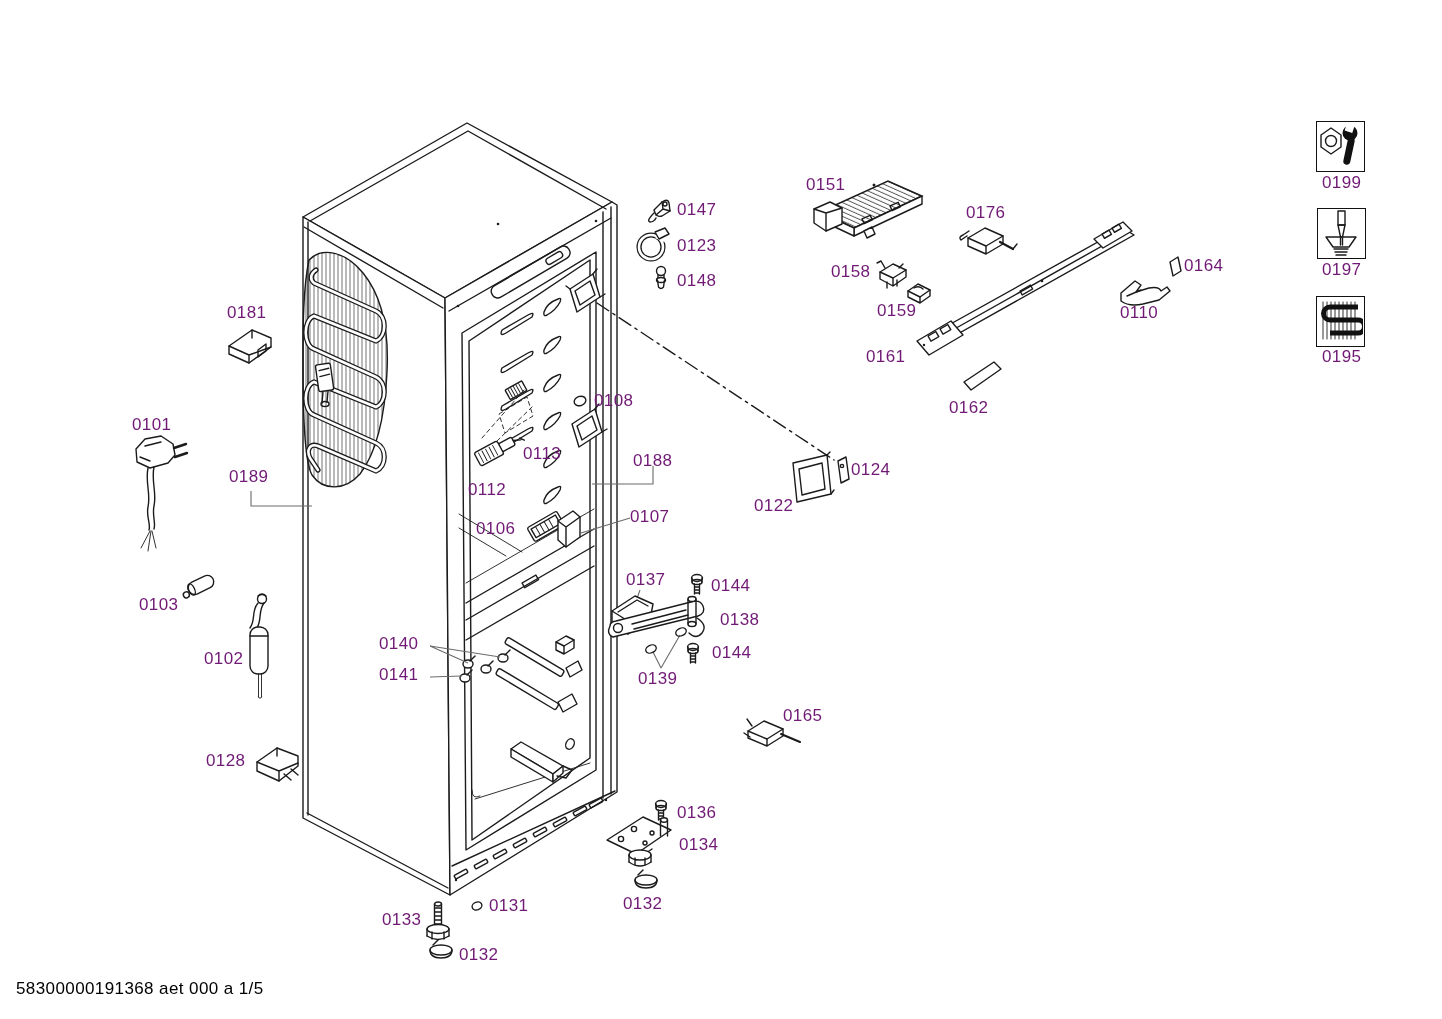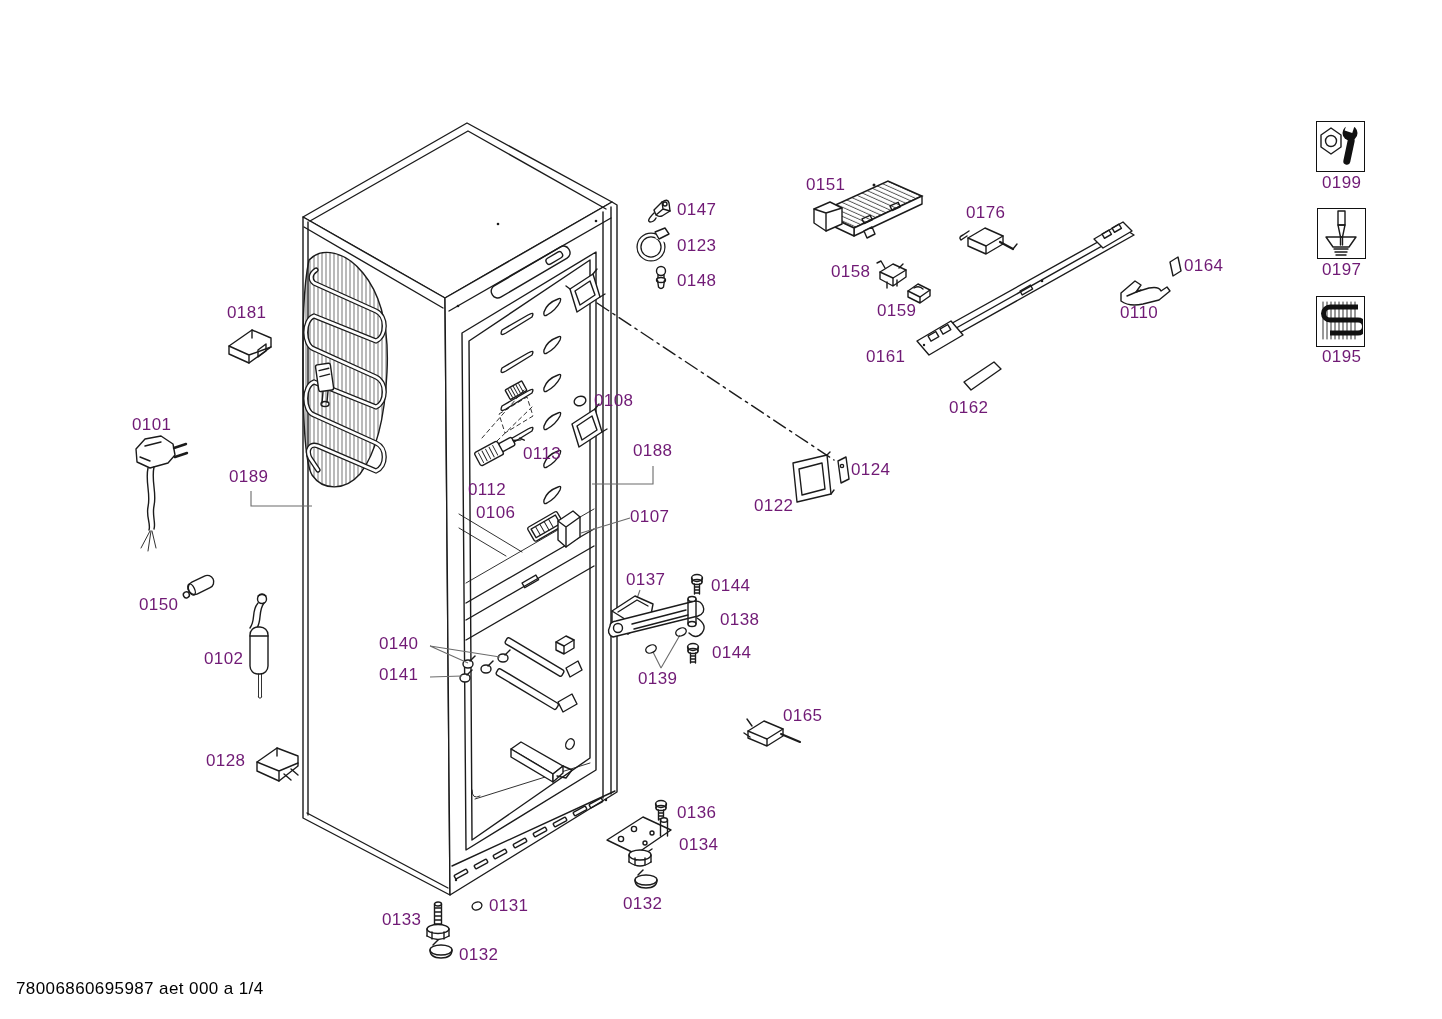"0188" span.lbl { top: 442px -> 452px }
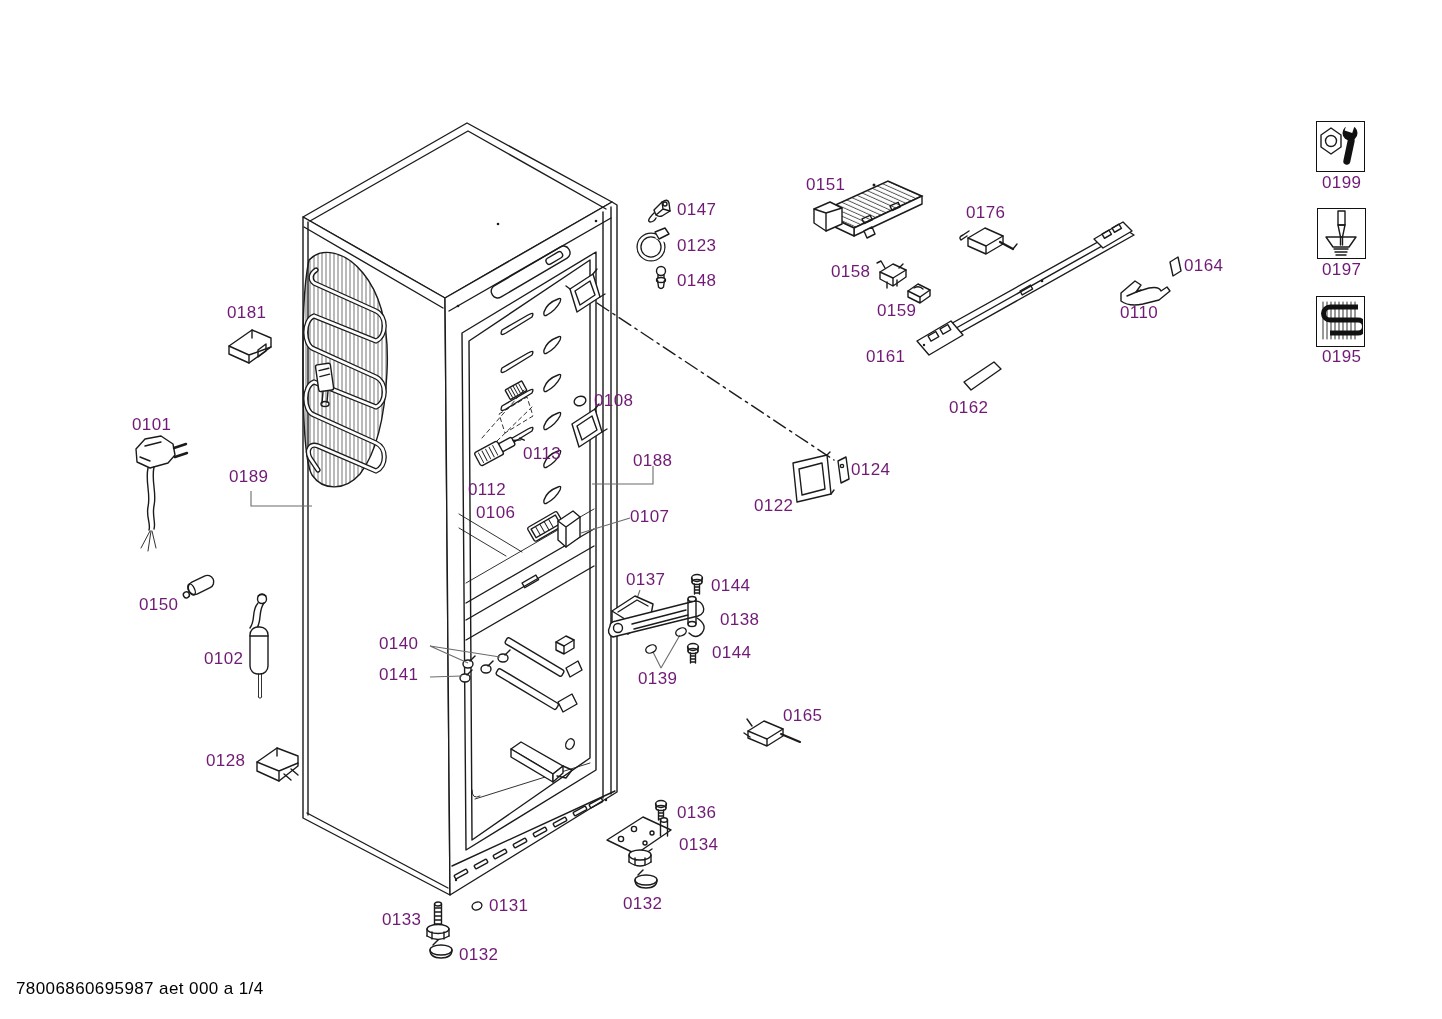"0106" span.lbl { top: 504px -> 520px }
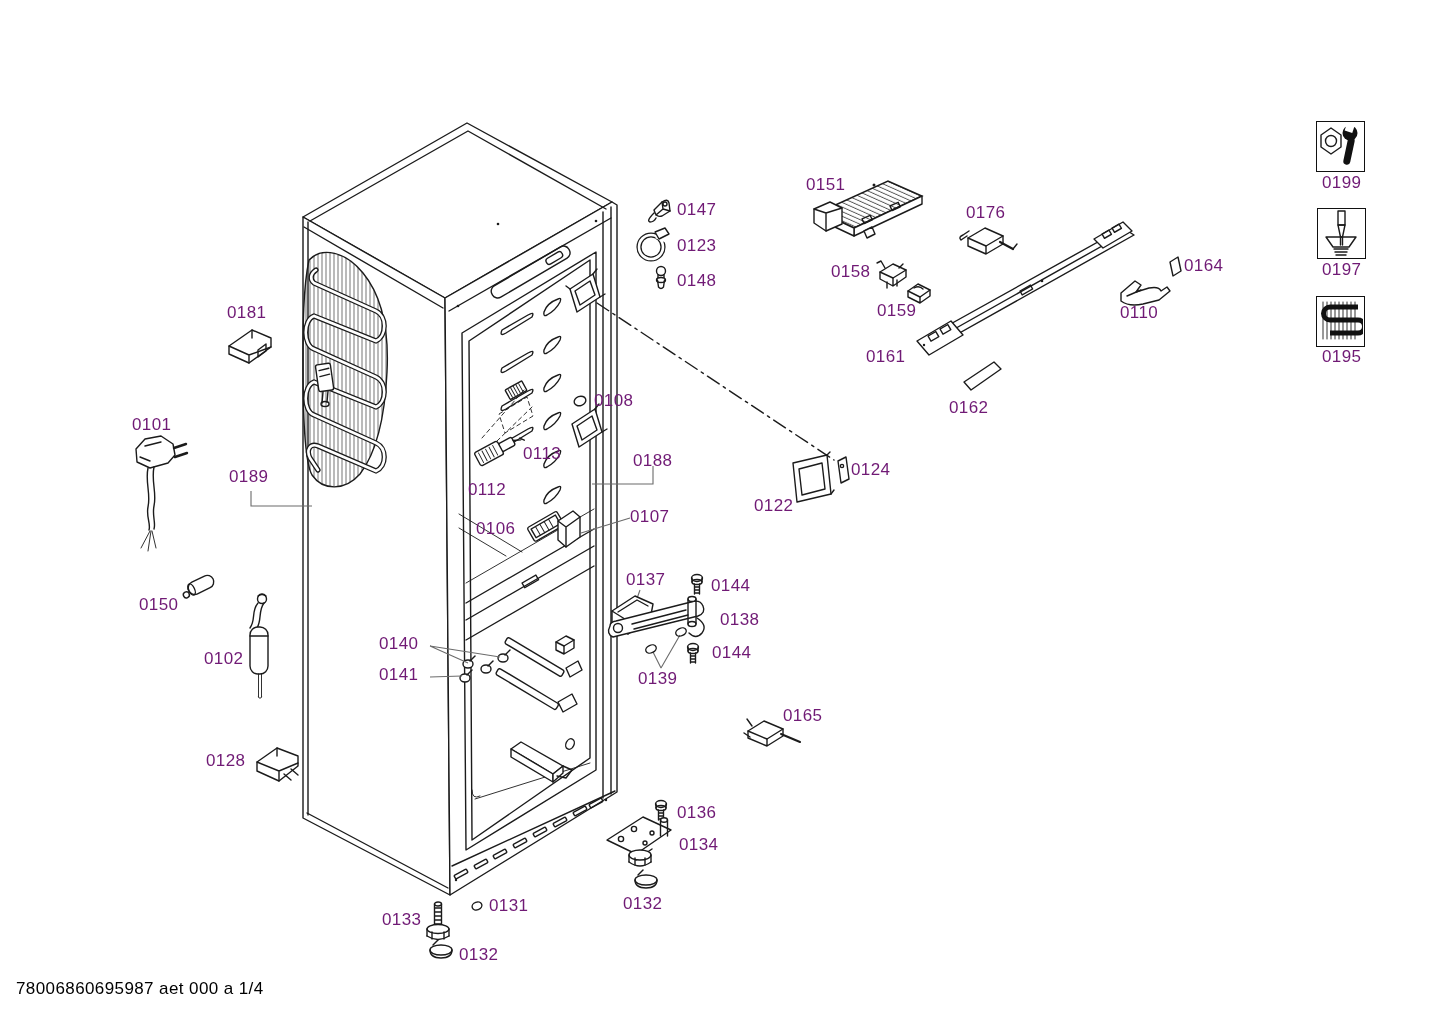"0150" span.lbl { text: 0150 -> 0103 }
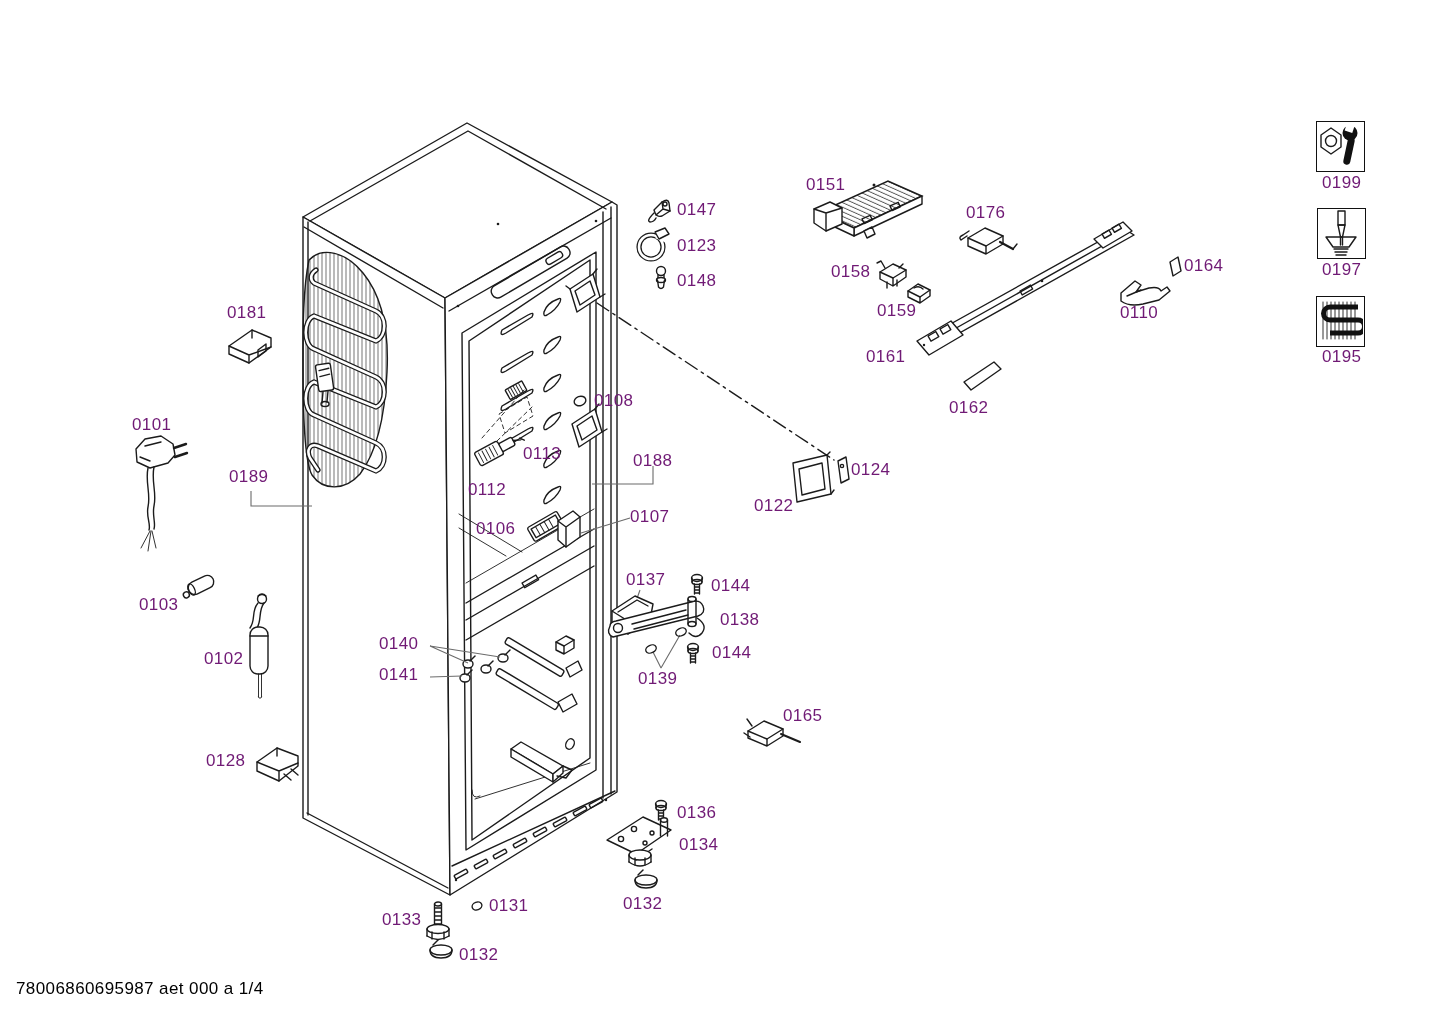"78006860695987 aet 000 a 1/4" span.footer { text: 78006860695987 aet 000 a 1/4 -> 58300000191368 aet 000 a 1/5 }
